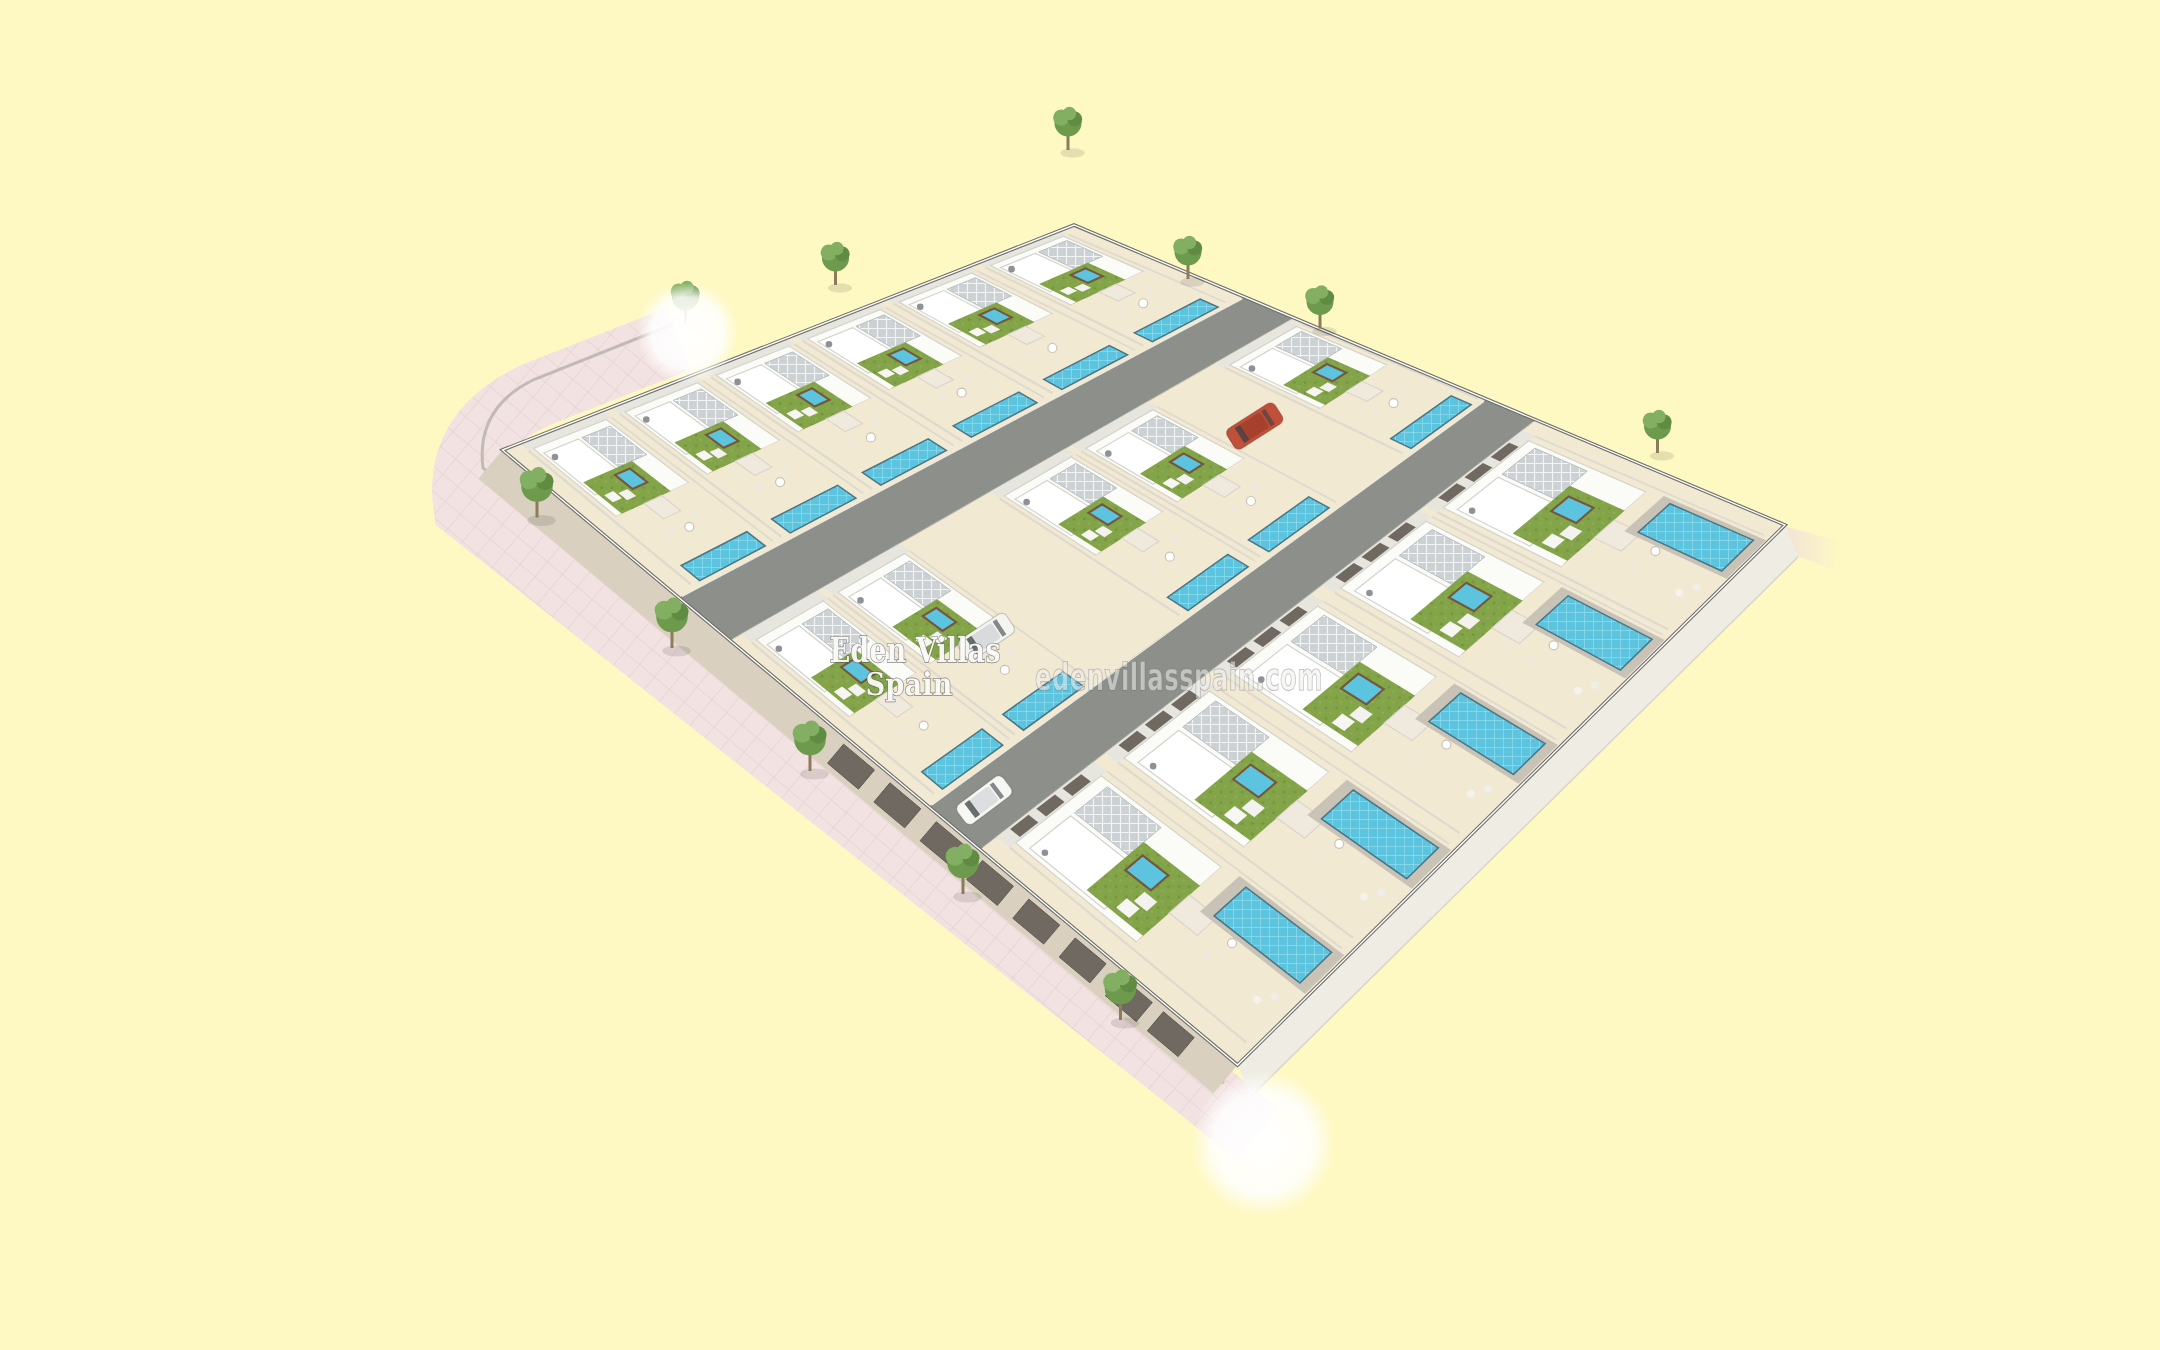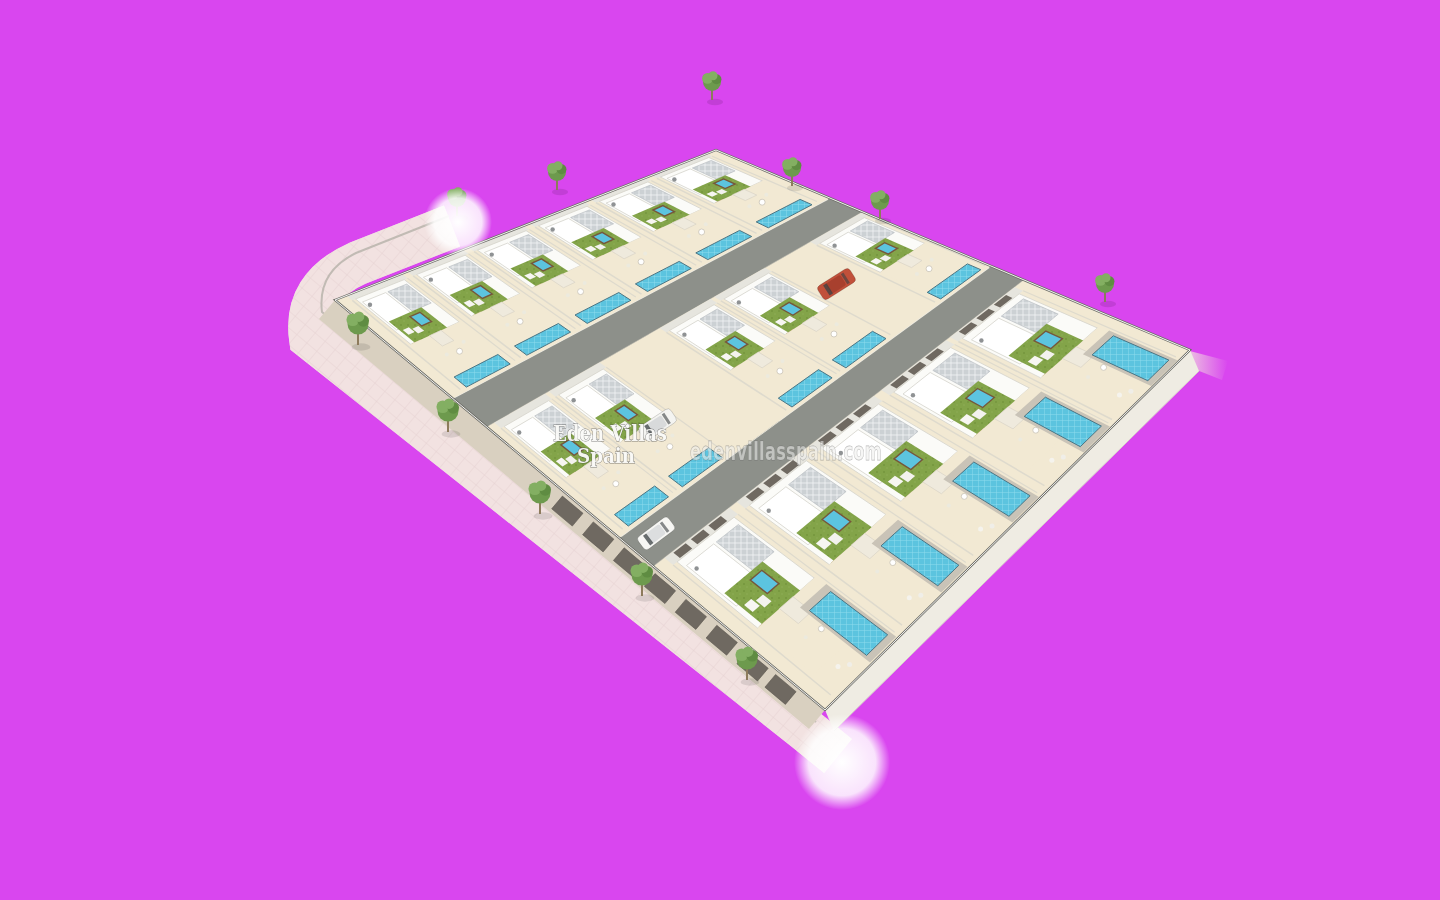"Eden Villas" #stage { background: #d946ef -> #fef9c3 }
